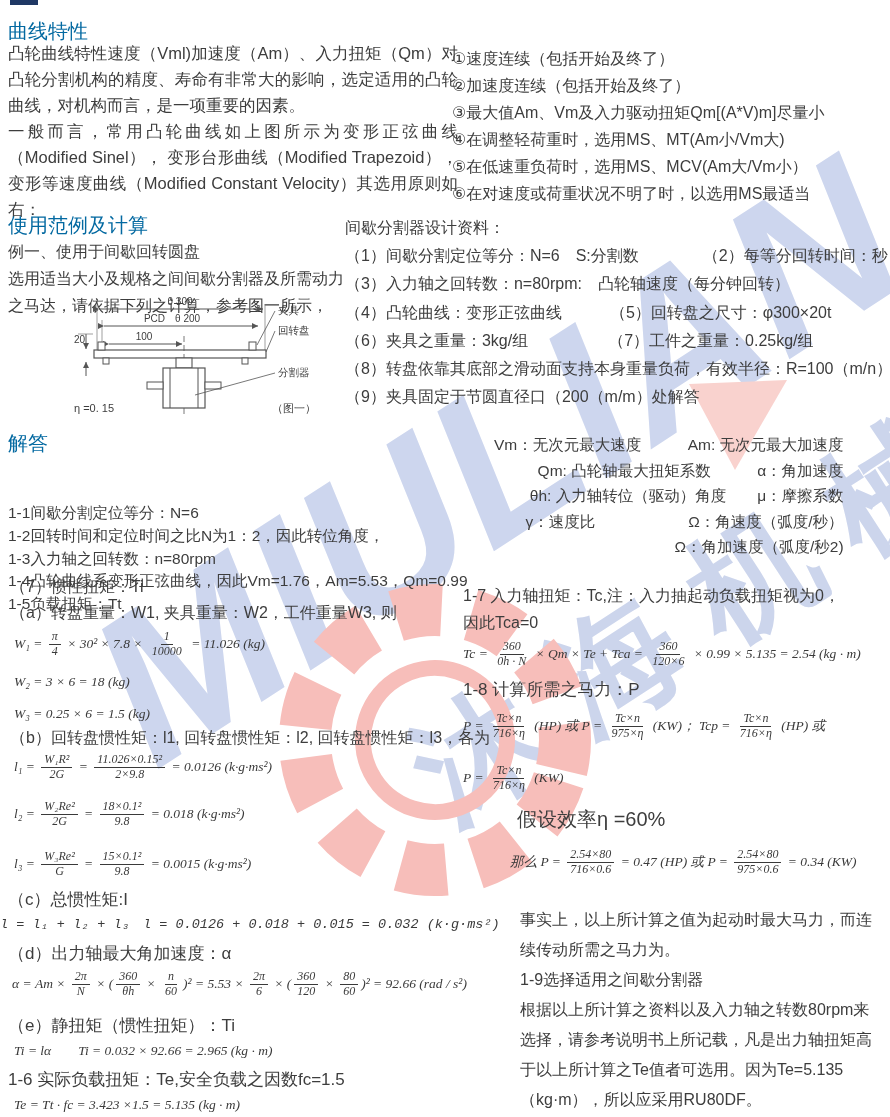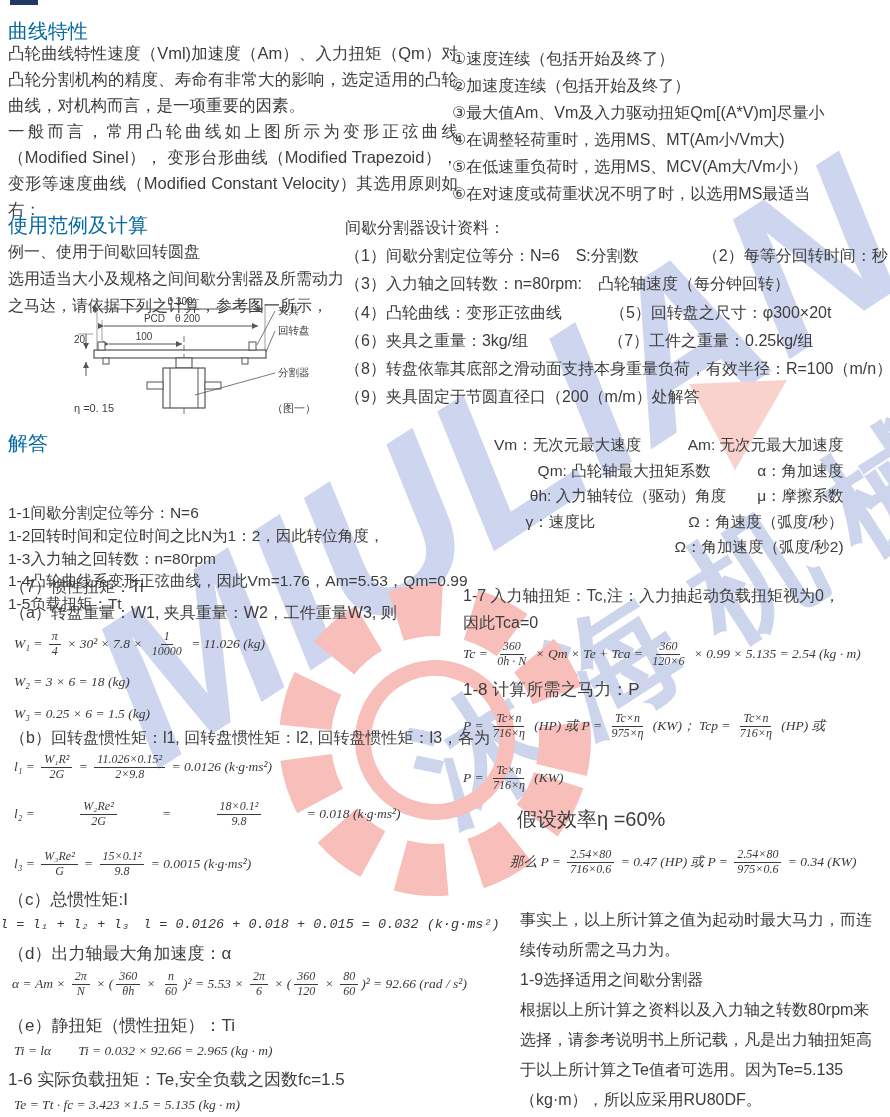"l₂ =" div.formula { gap: 39px -> none }
